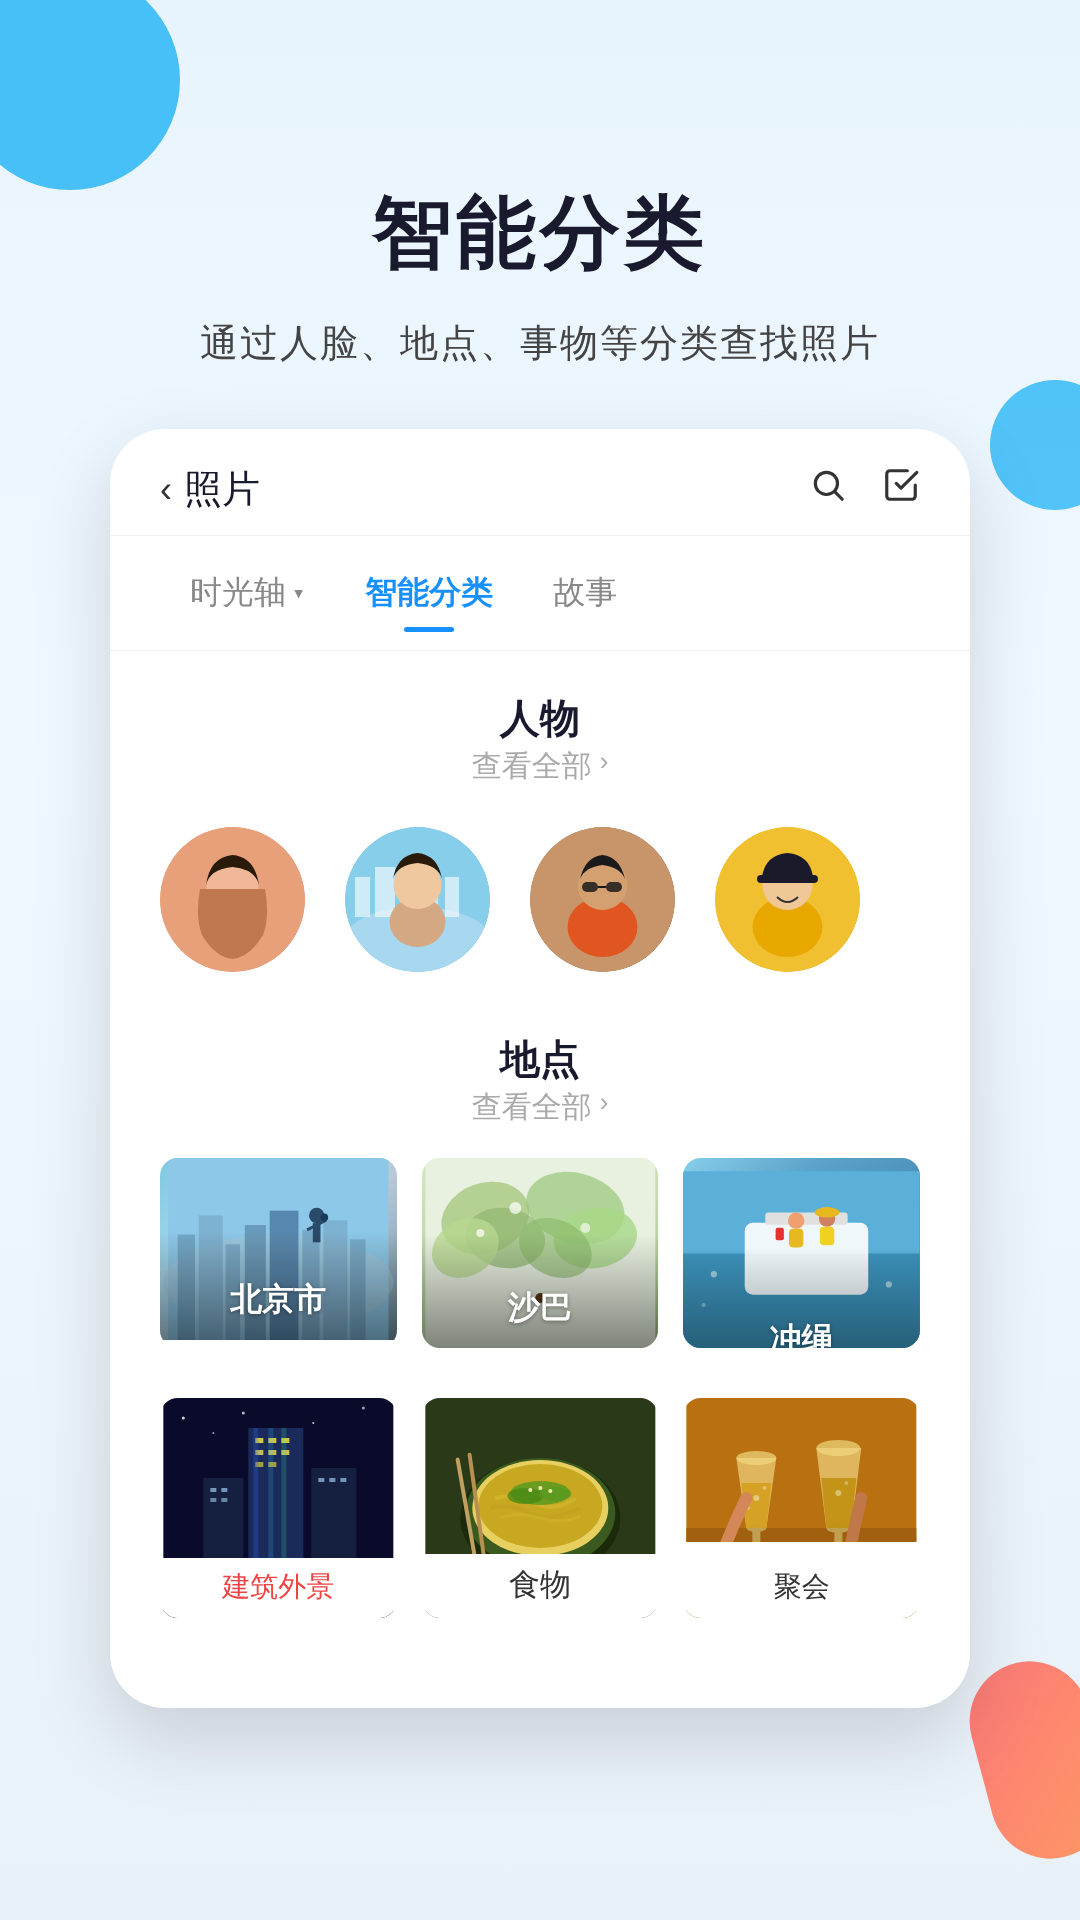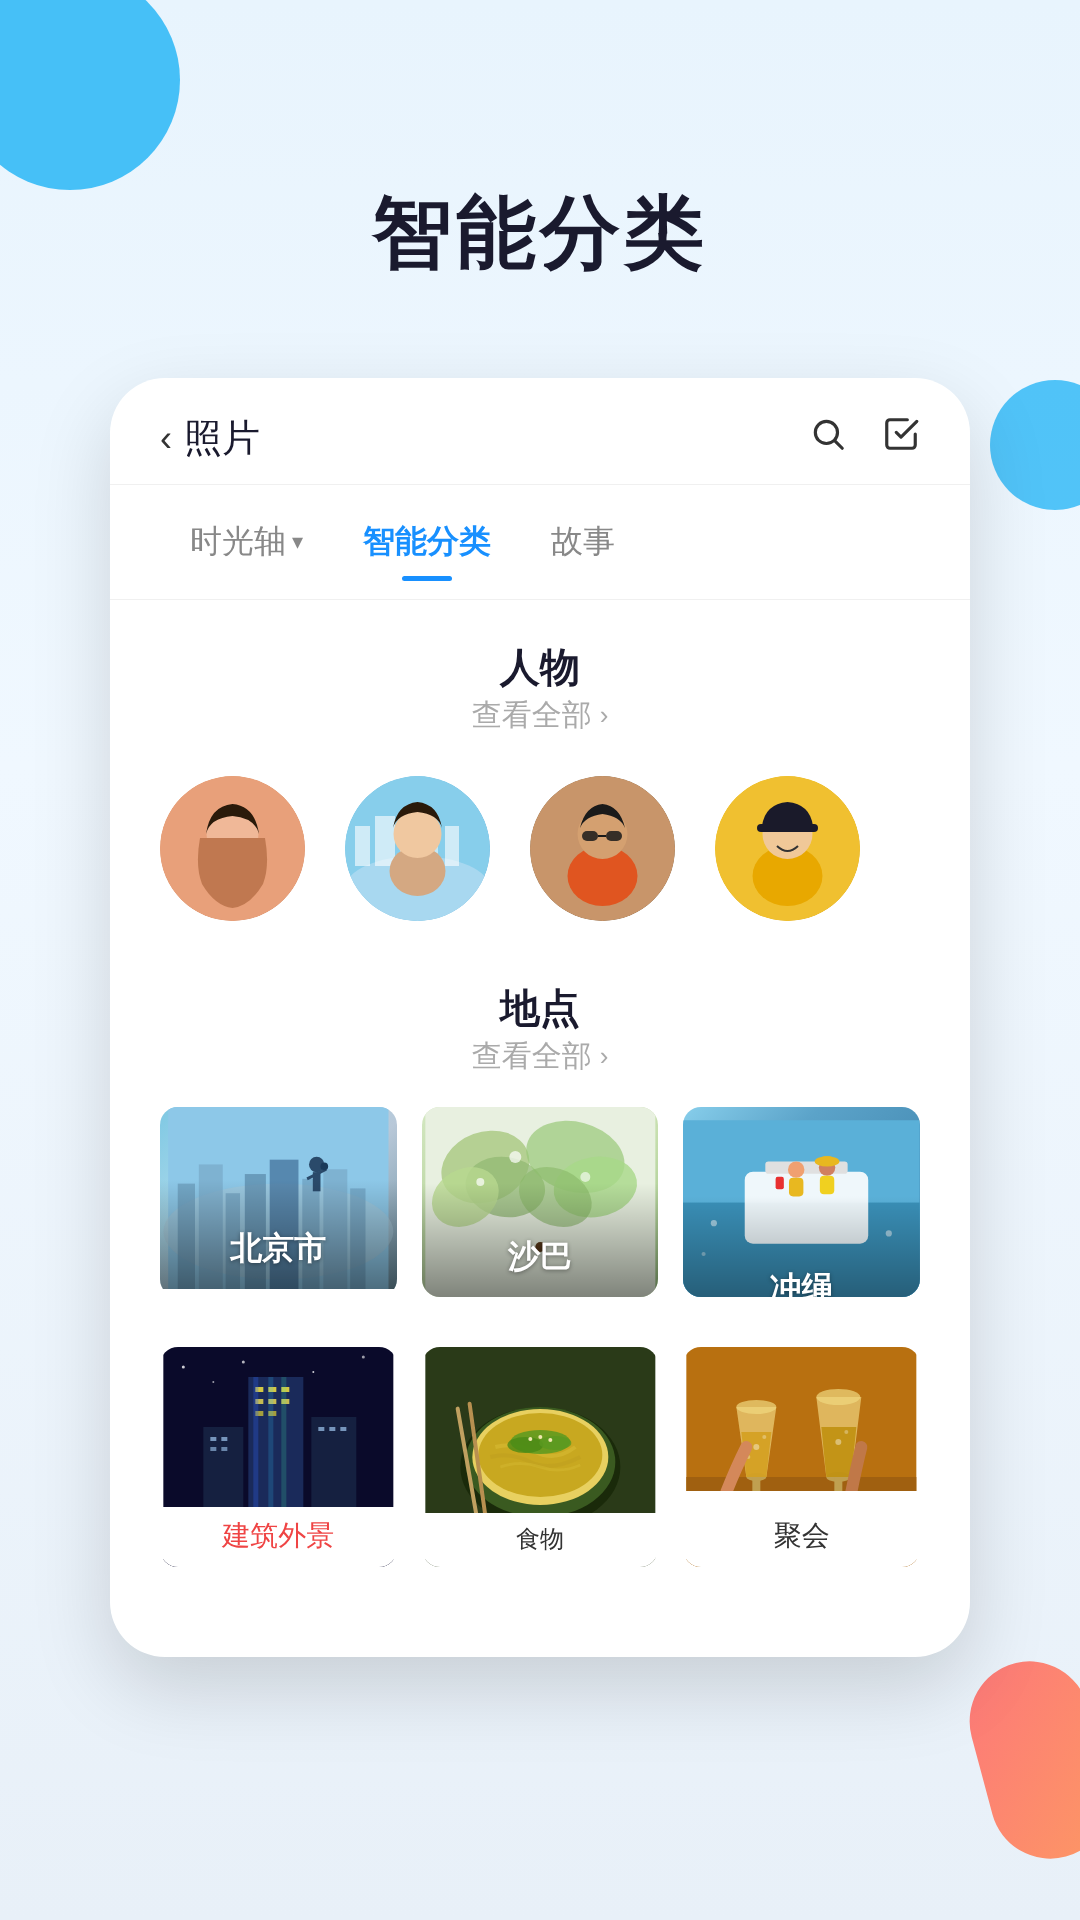"通过人脸、地点、事物等分类查找照片" p.sub-title { html: none -> <p>通过人脸、地点、事物等分类查找照片</p> }
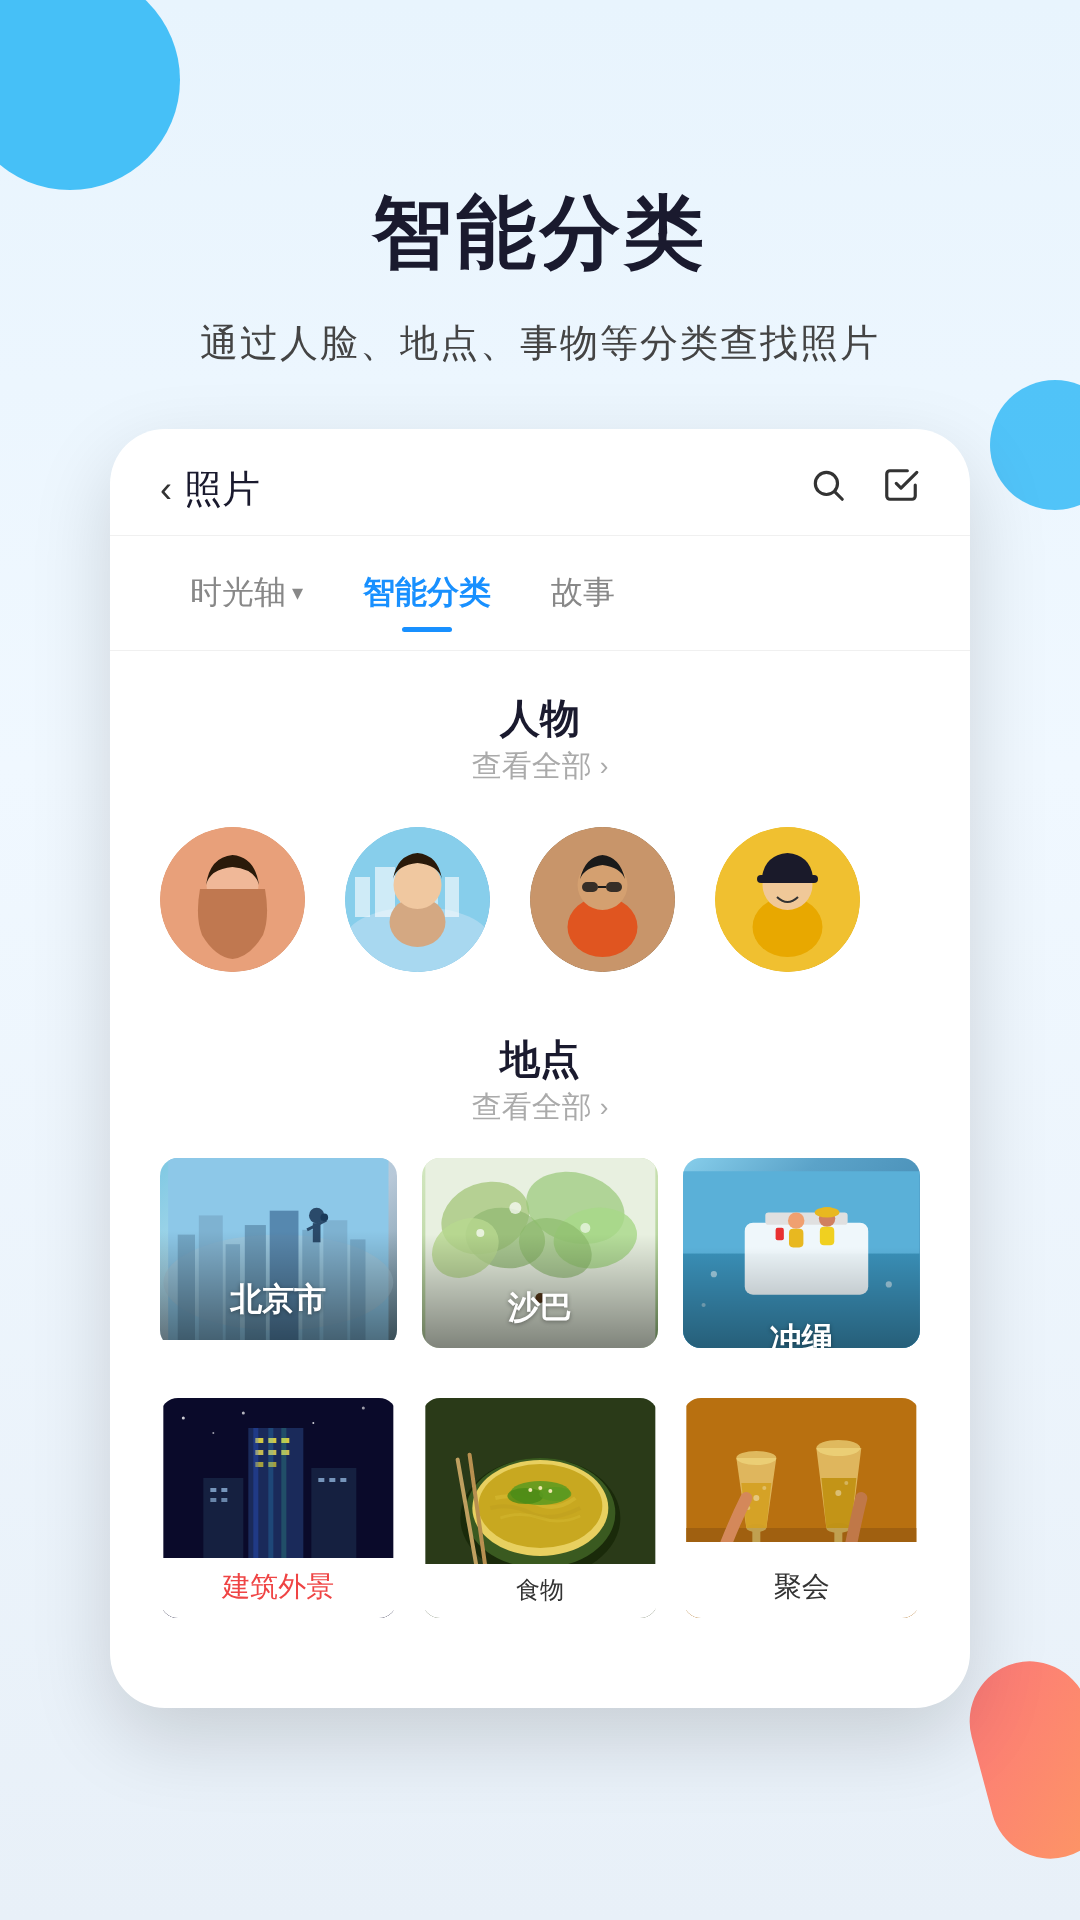"时光轴" .tab-bar { font-family: none -> Liberation Mono, monospace }
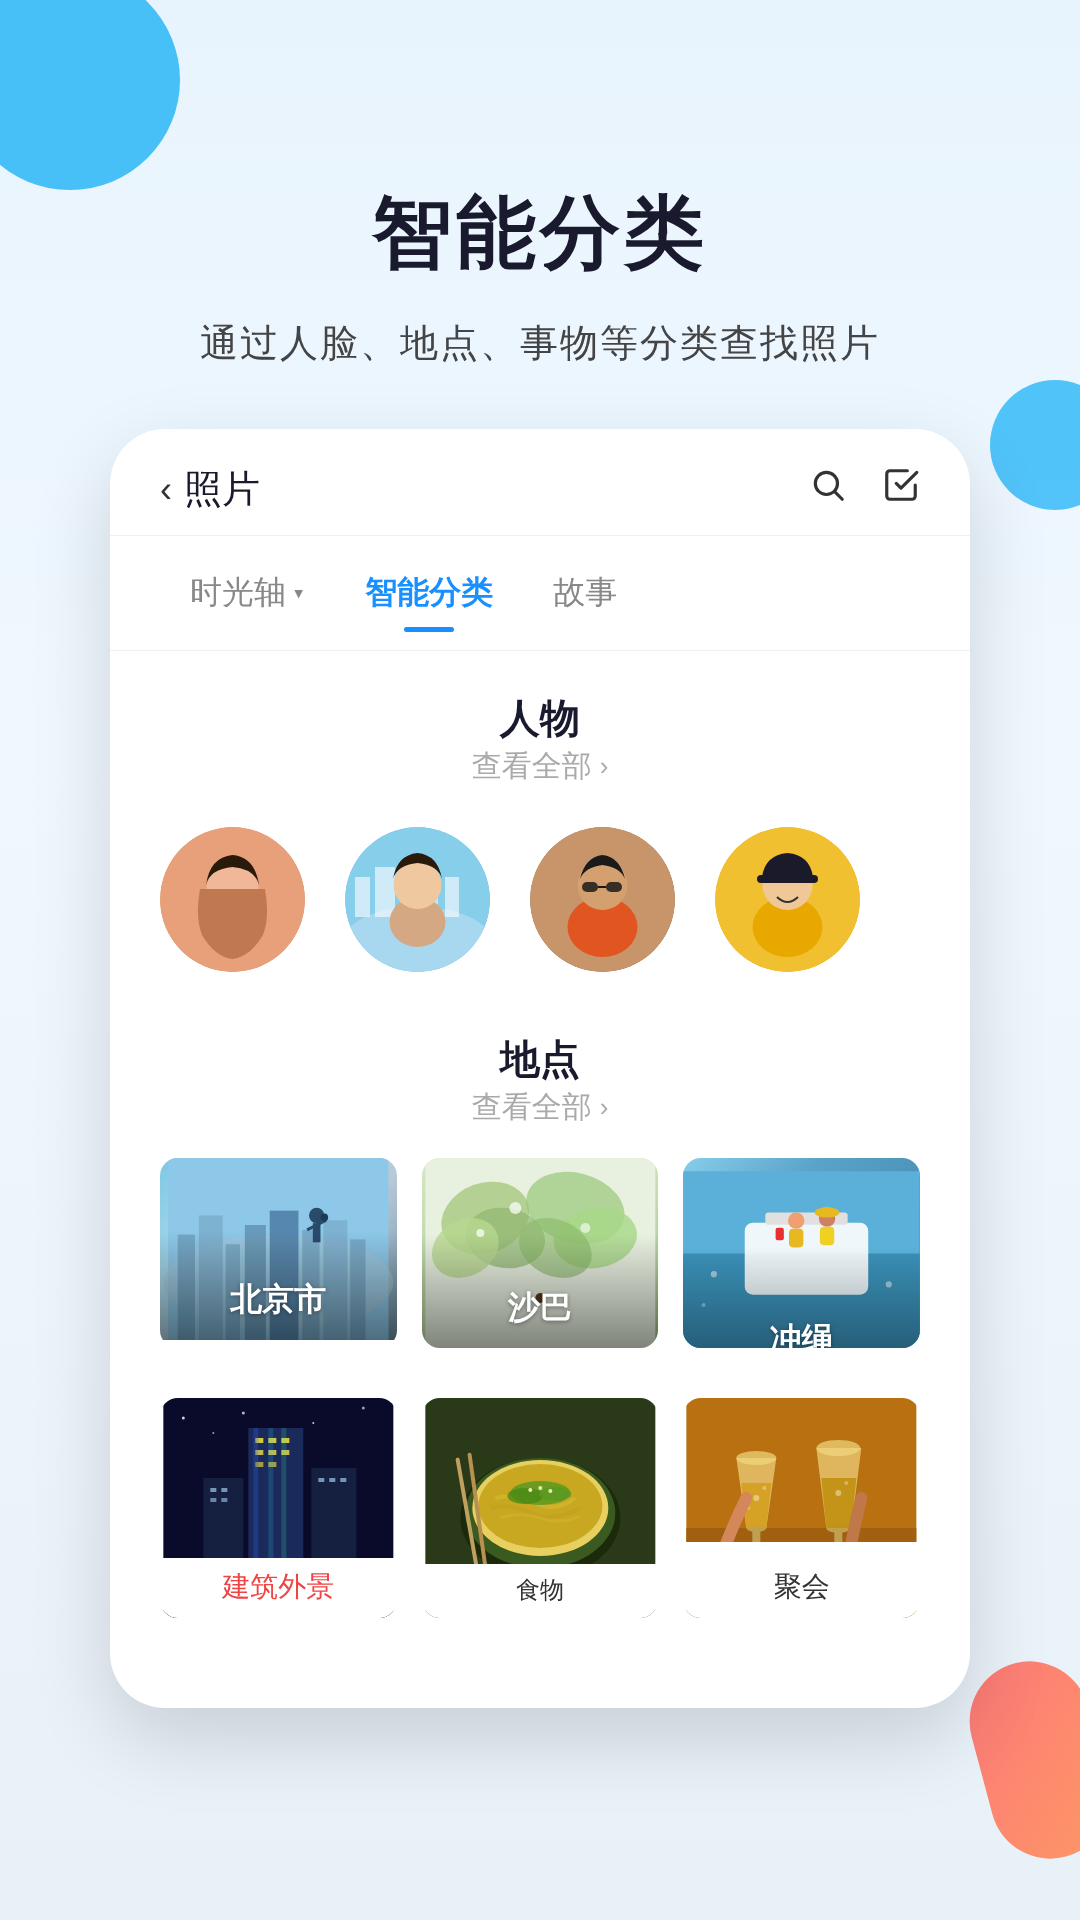"查看全部" .section-more { align-items: center -> none }
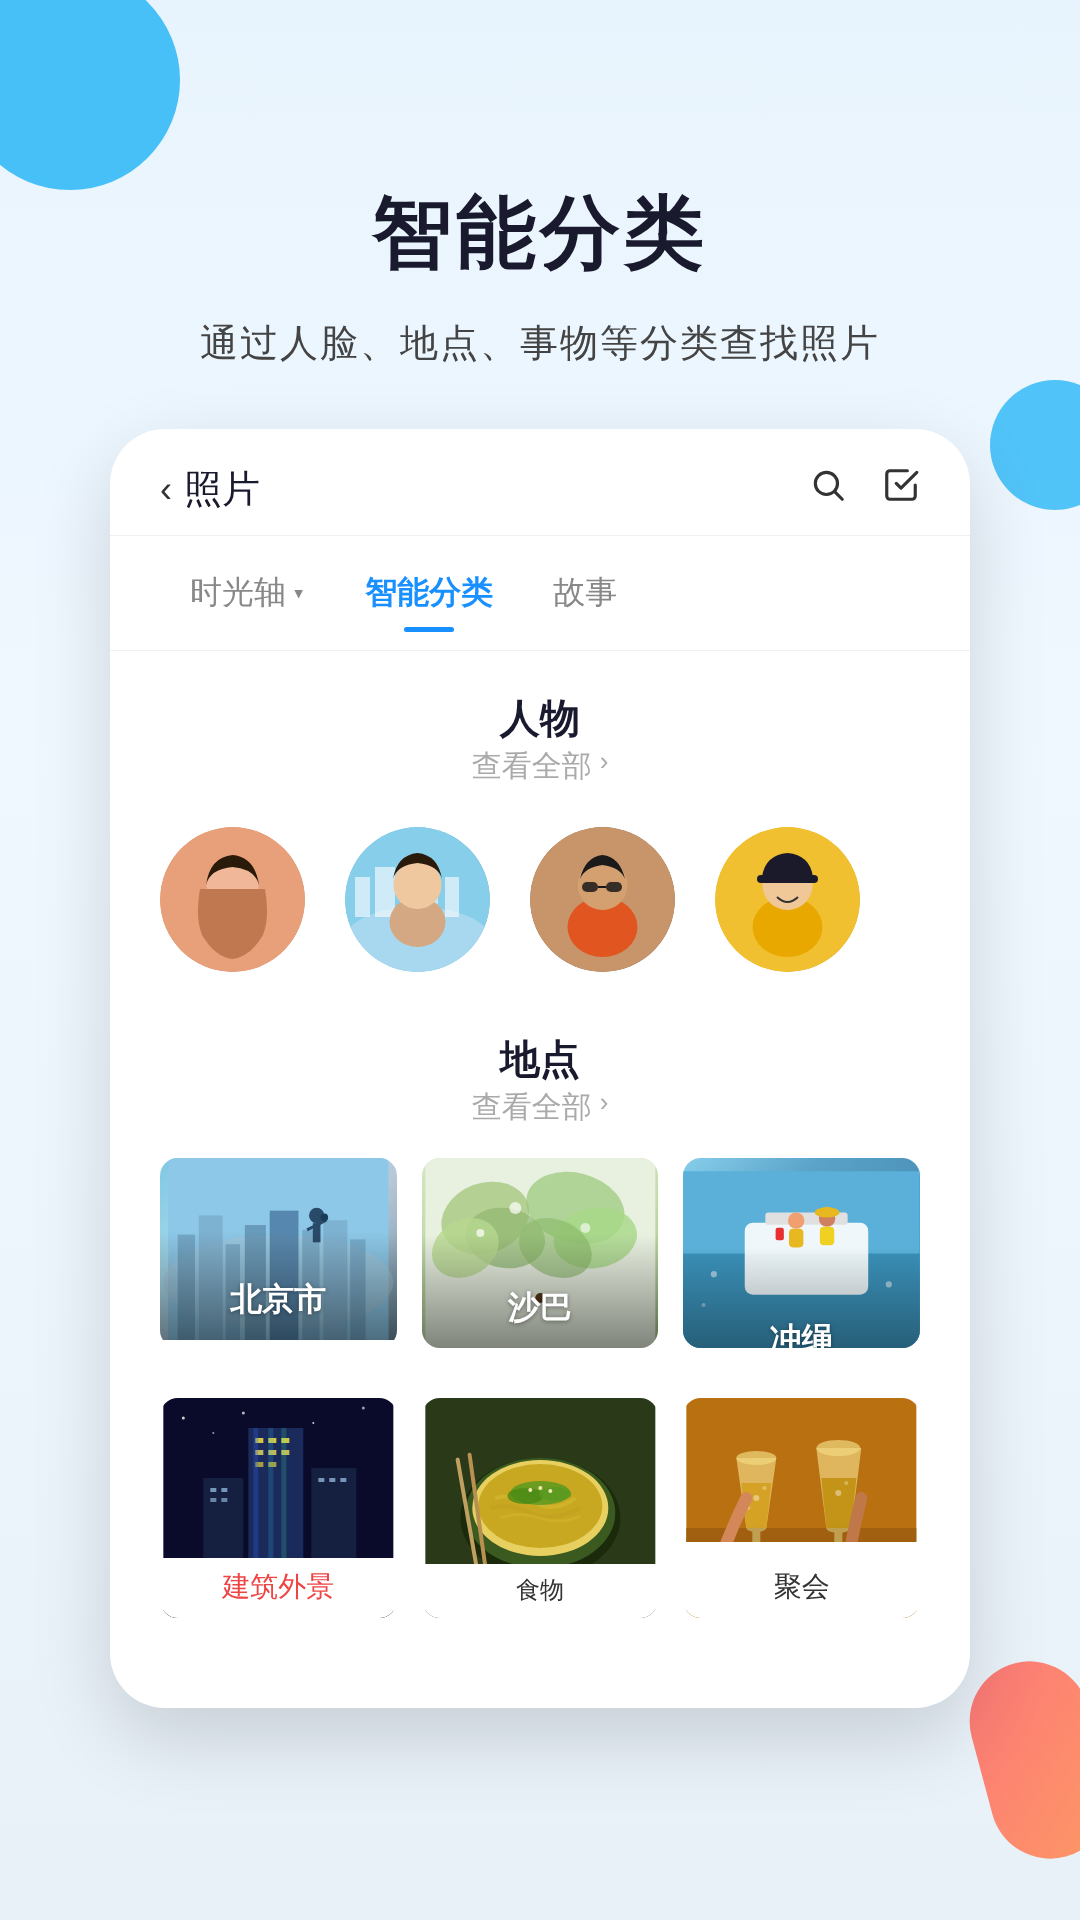"食物" div.thing-label { font-size: 24px -> 31px }
